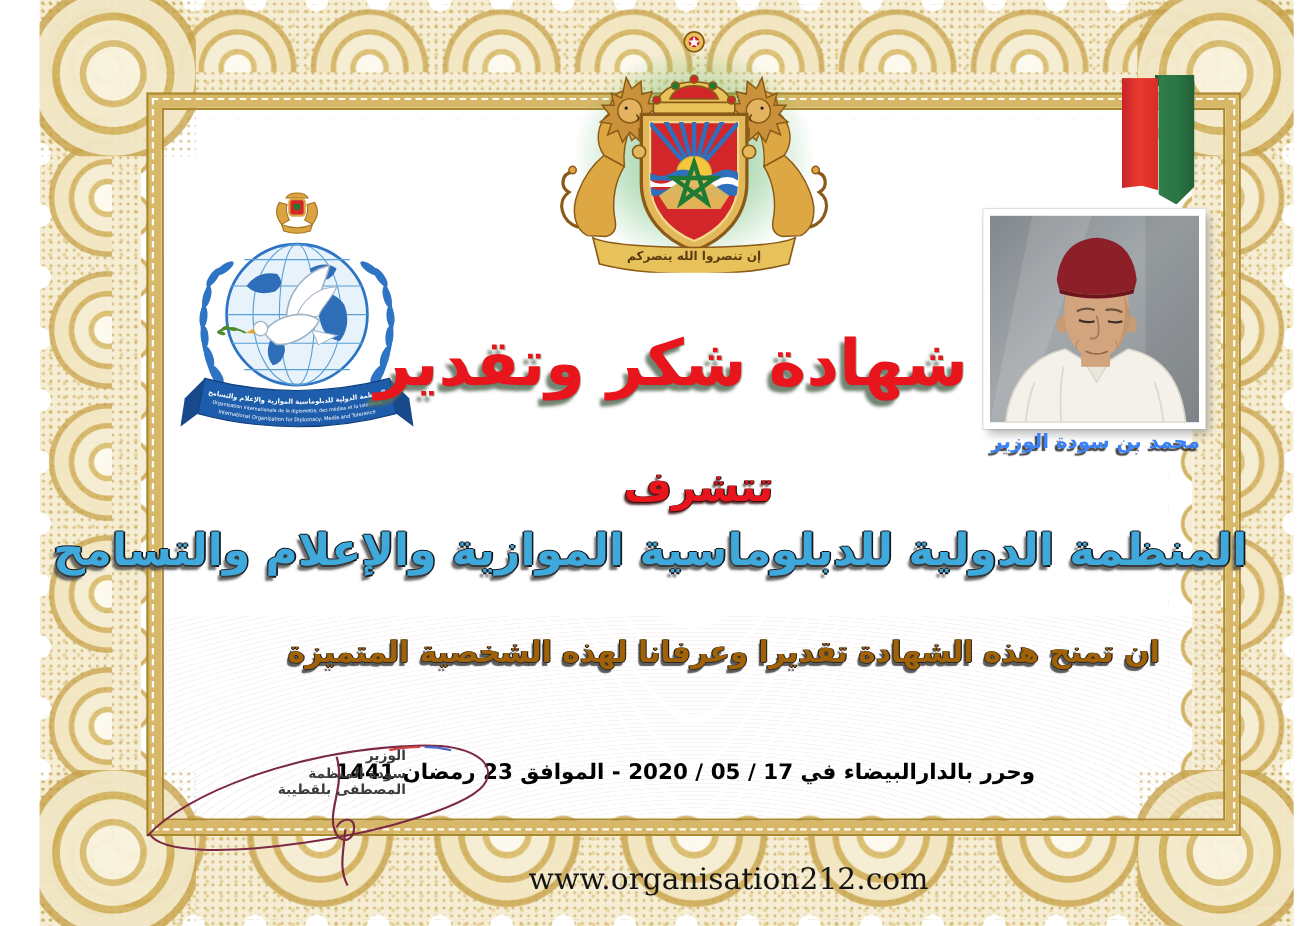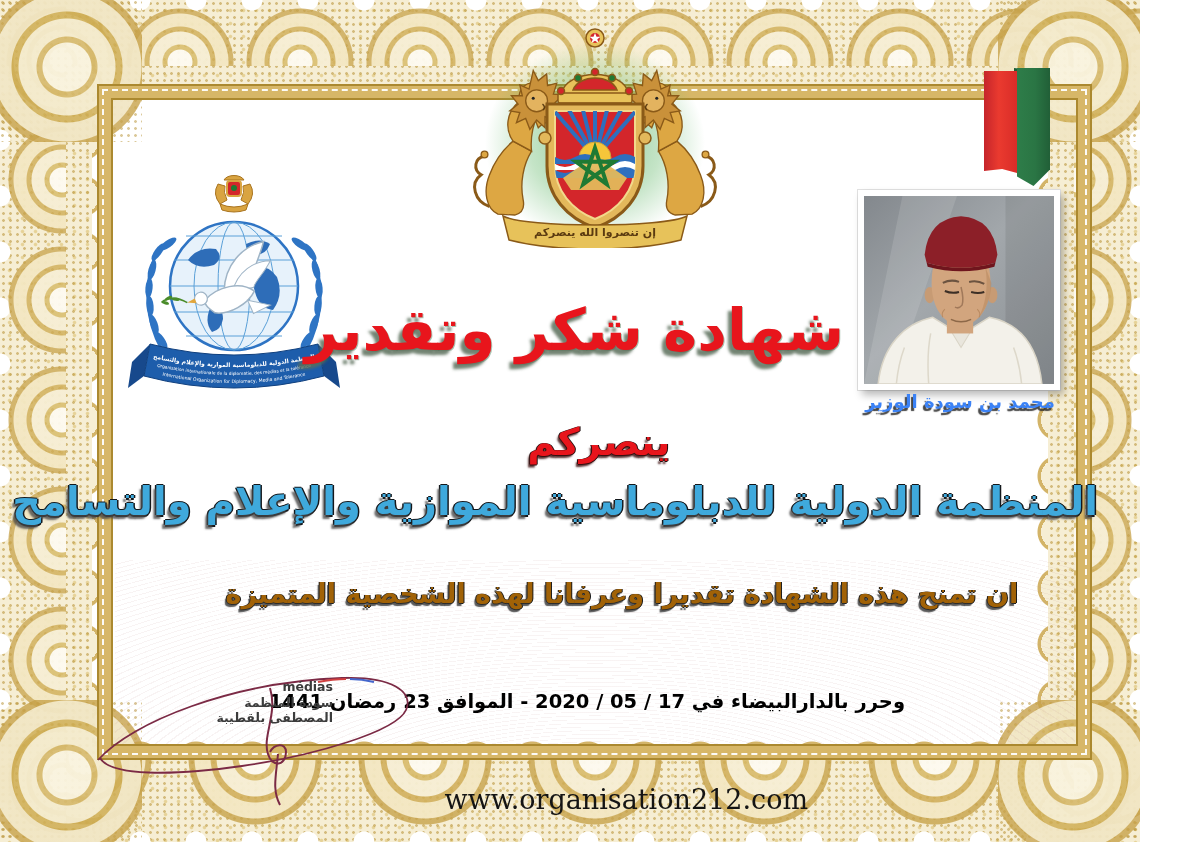"إن تنصروا الله ينصركم" .stage { margin-left: none -> 36px }
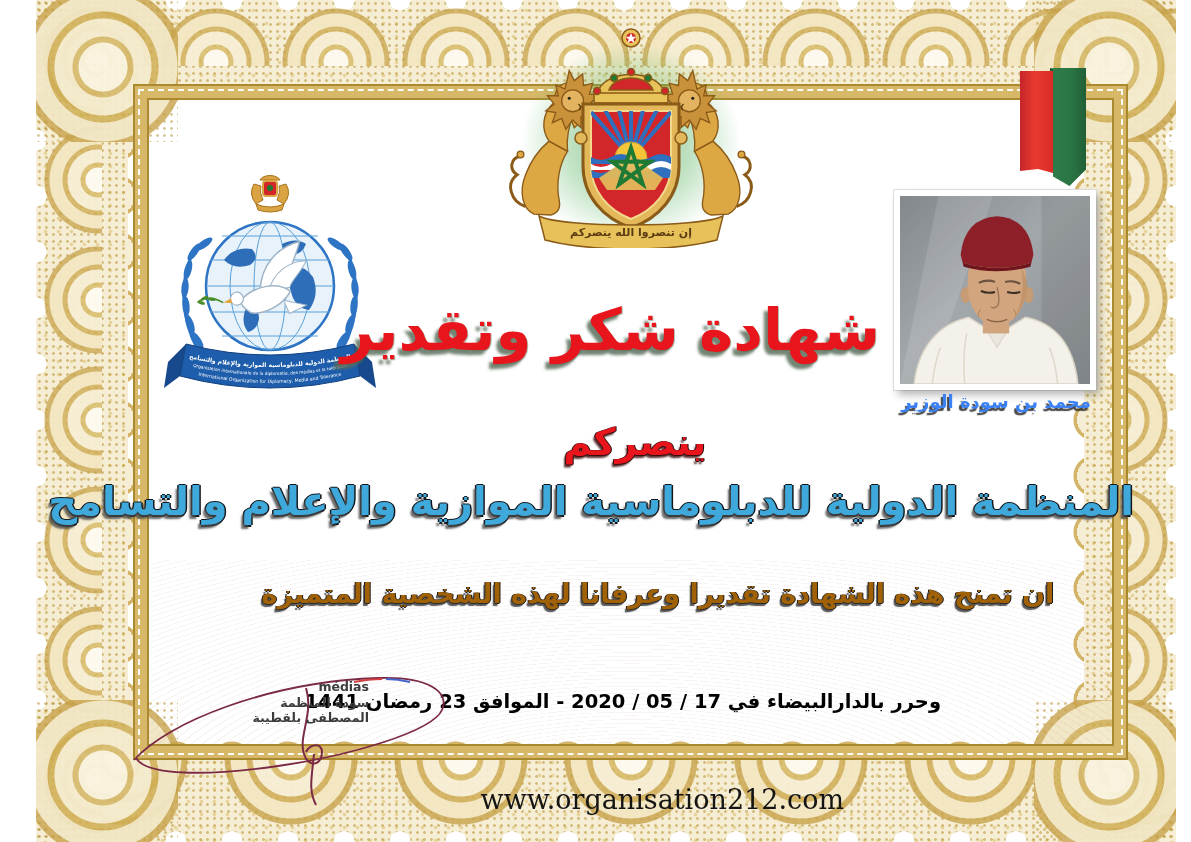"ينصركم" div.abs { text: ينصركم -> تتشرف }
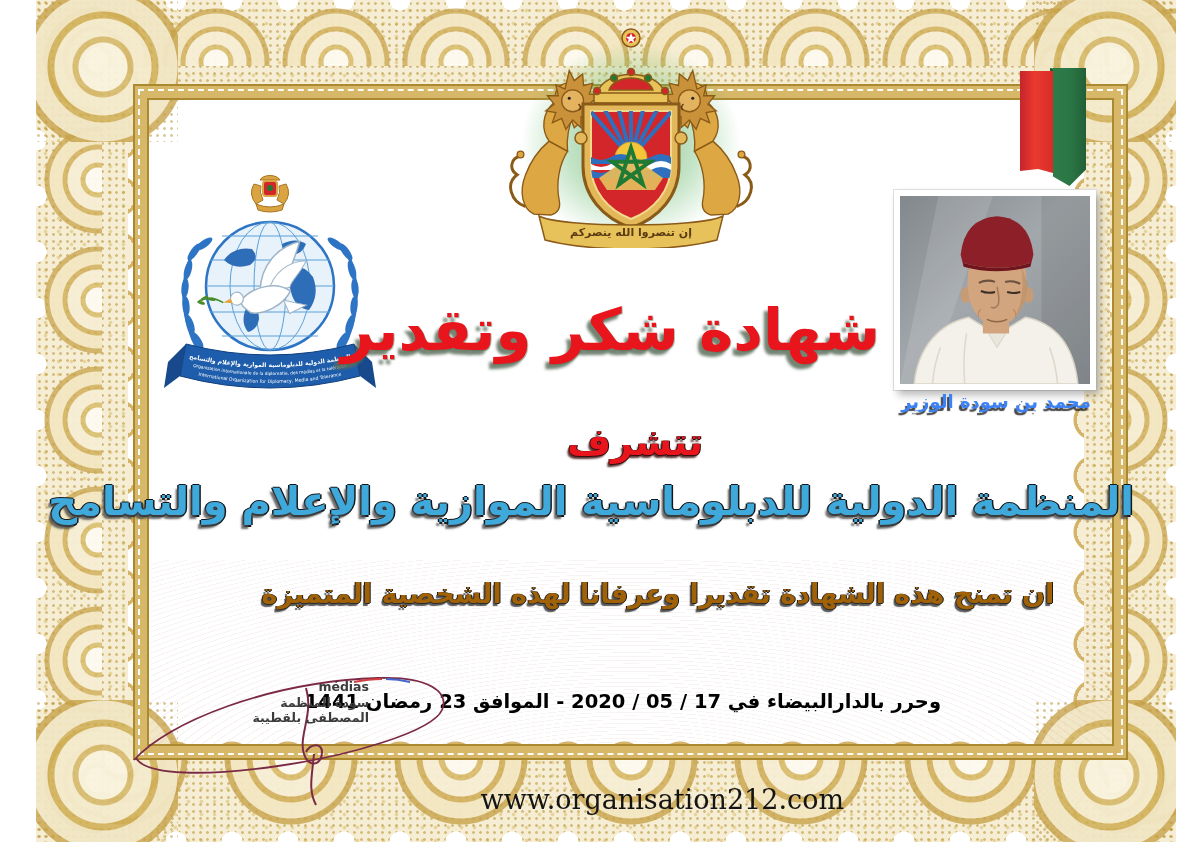"médias" div { text: médias -> الوزير }
